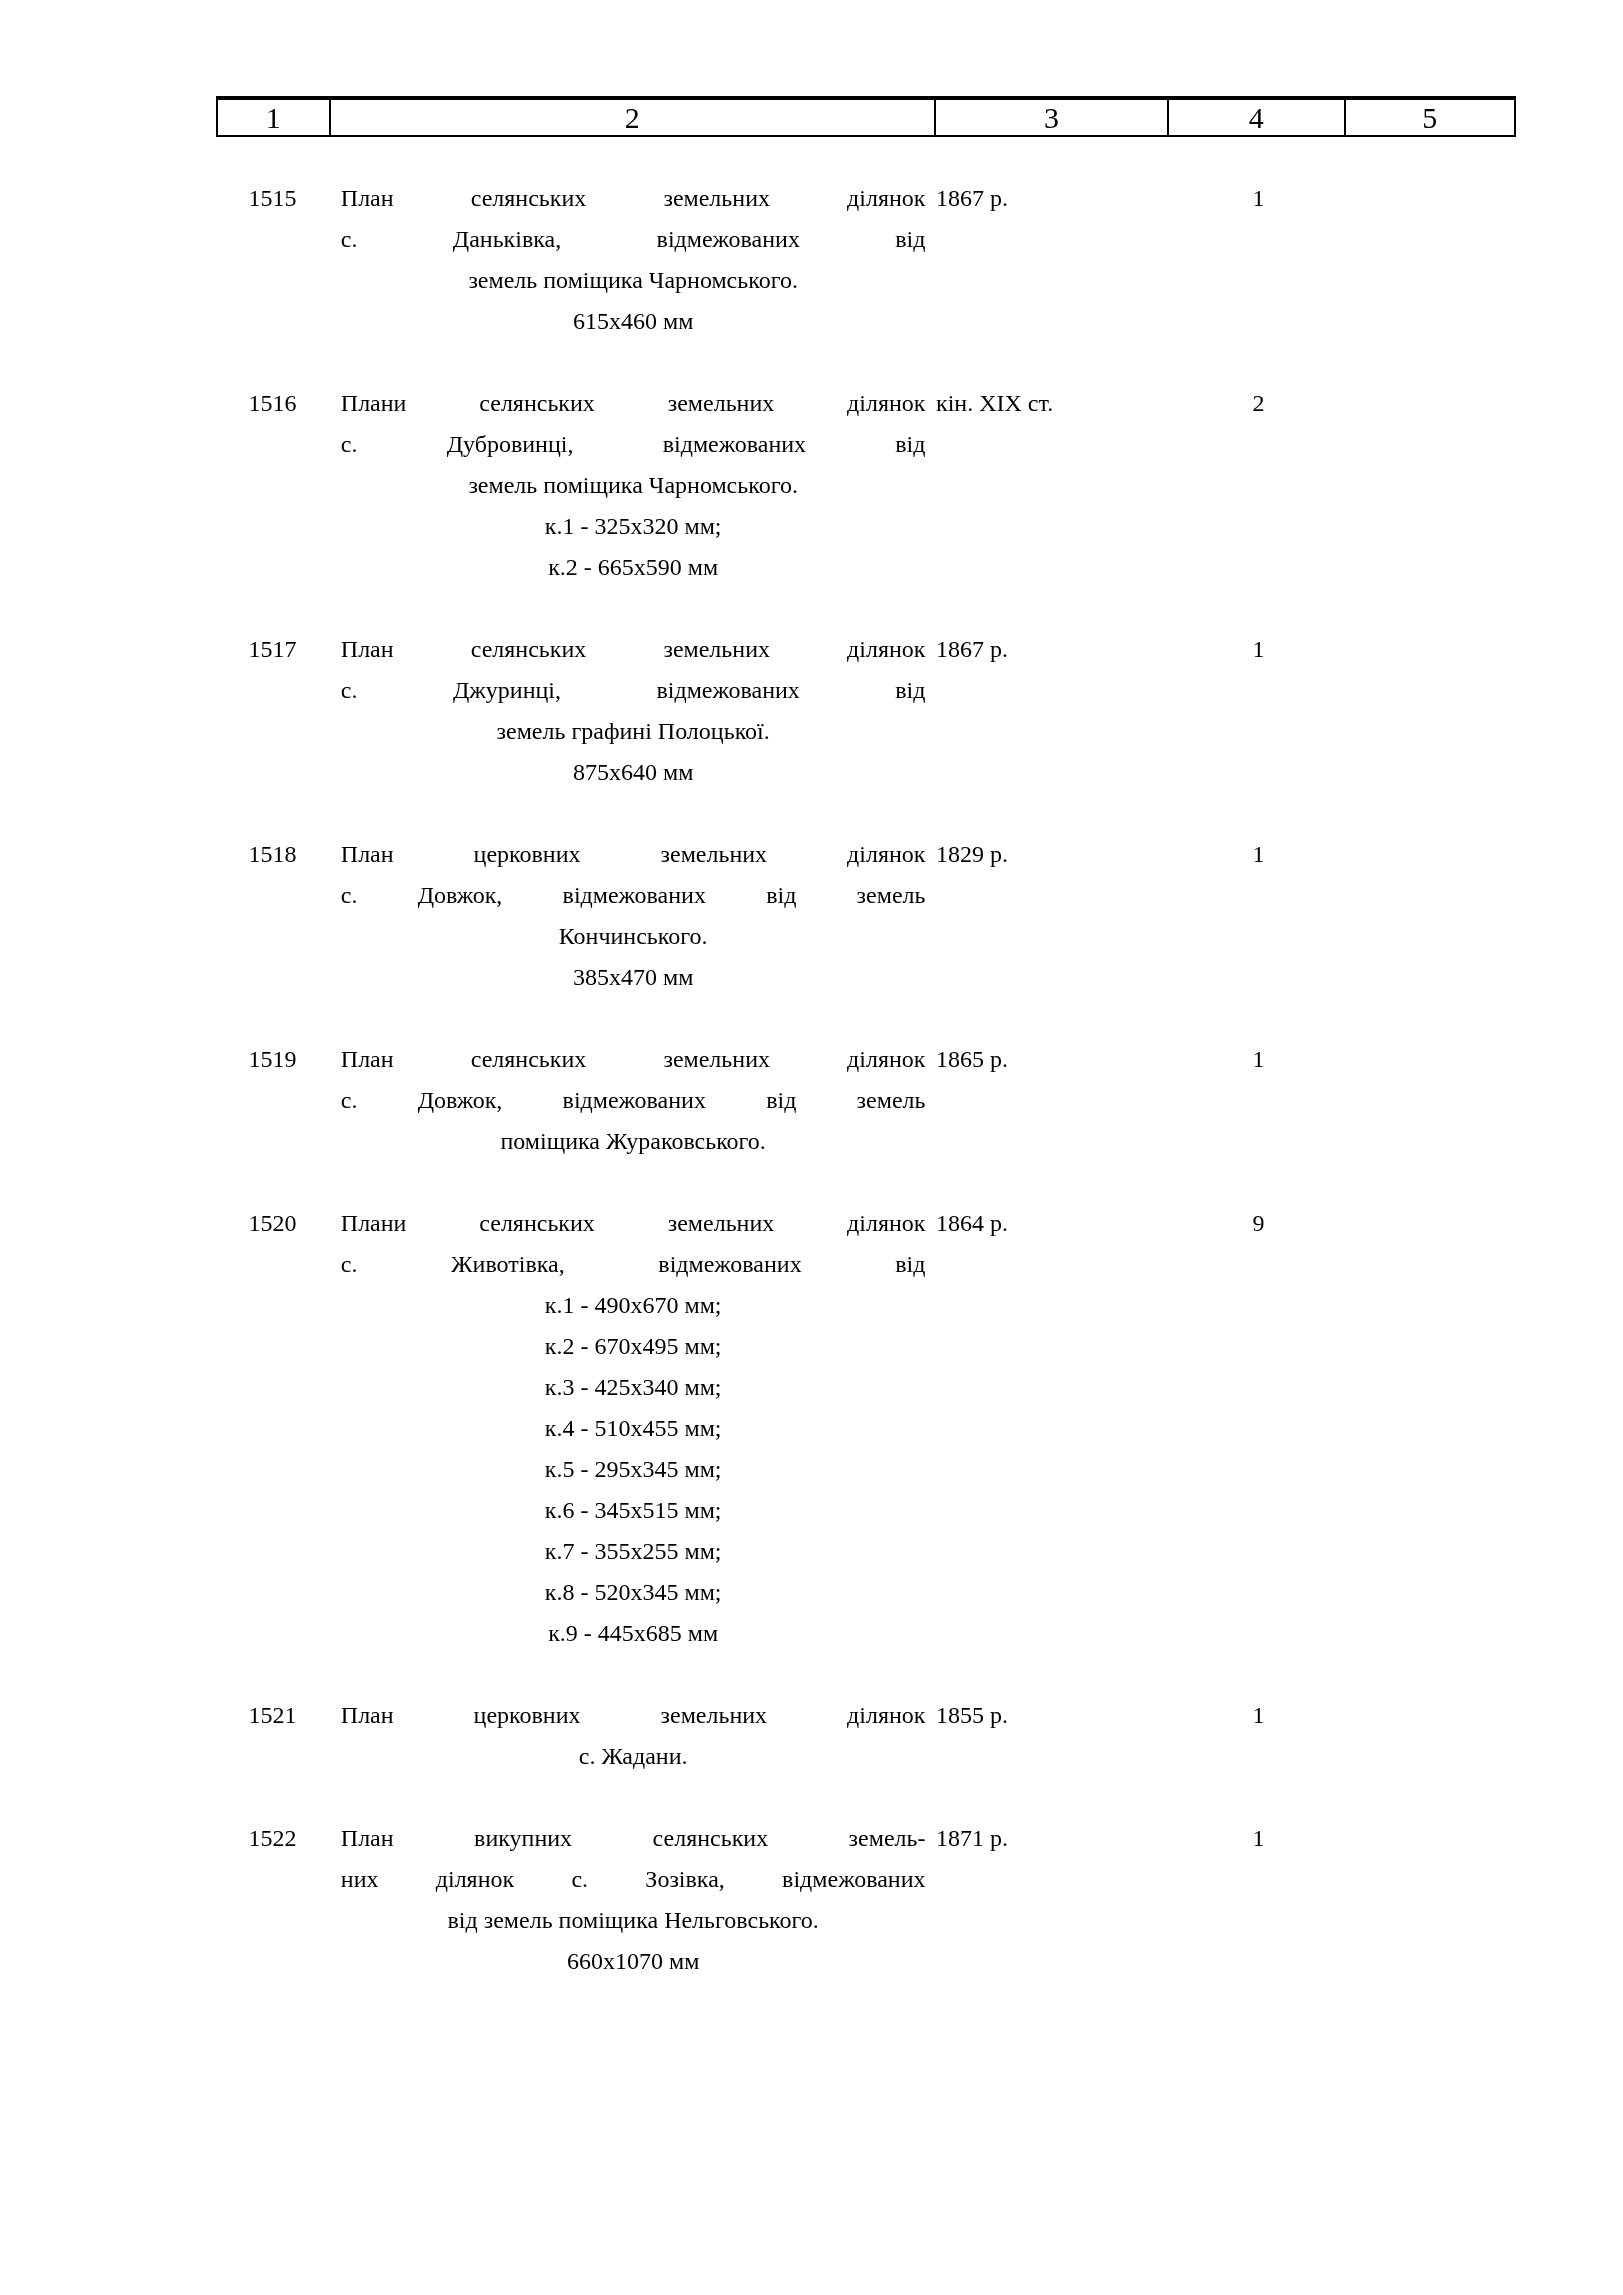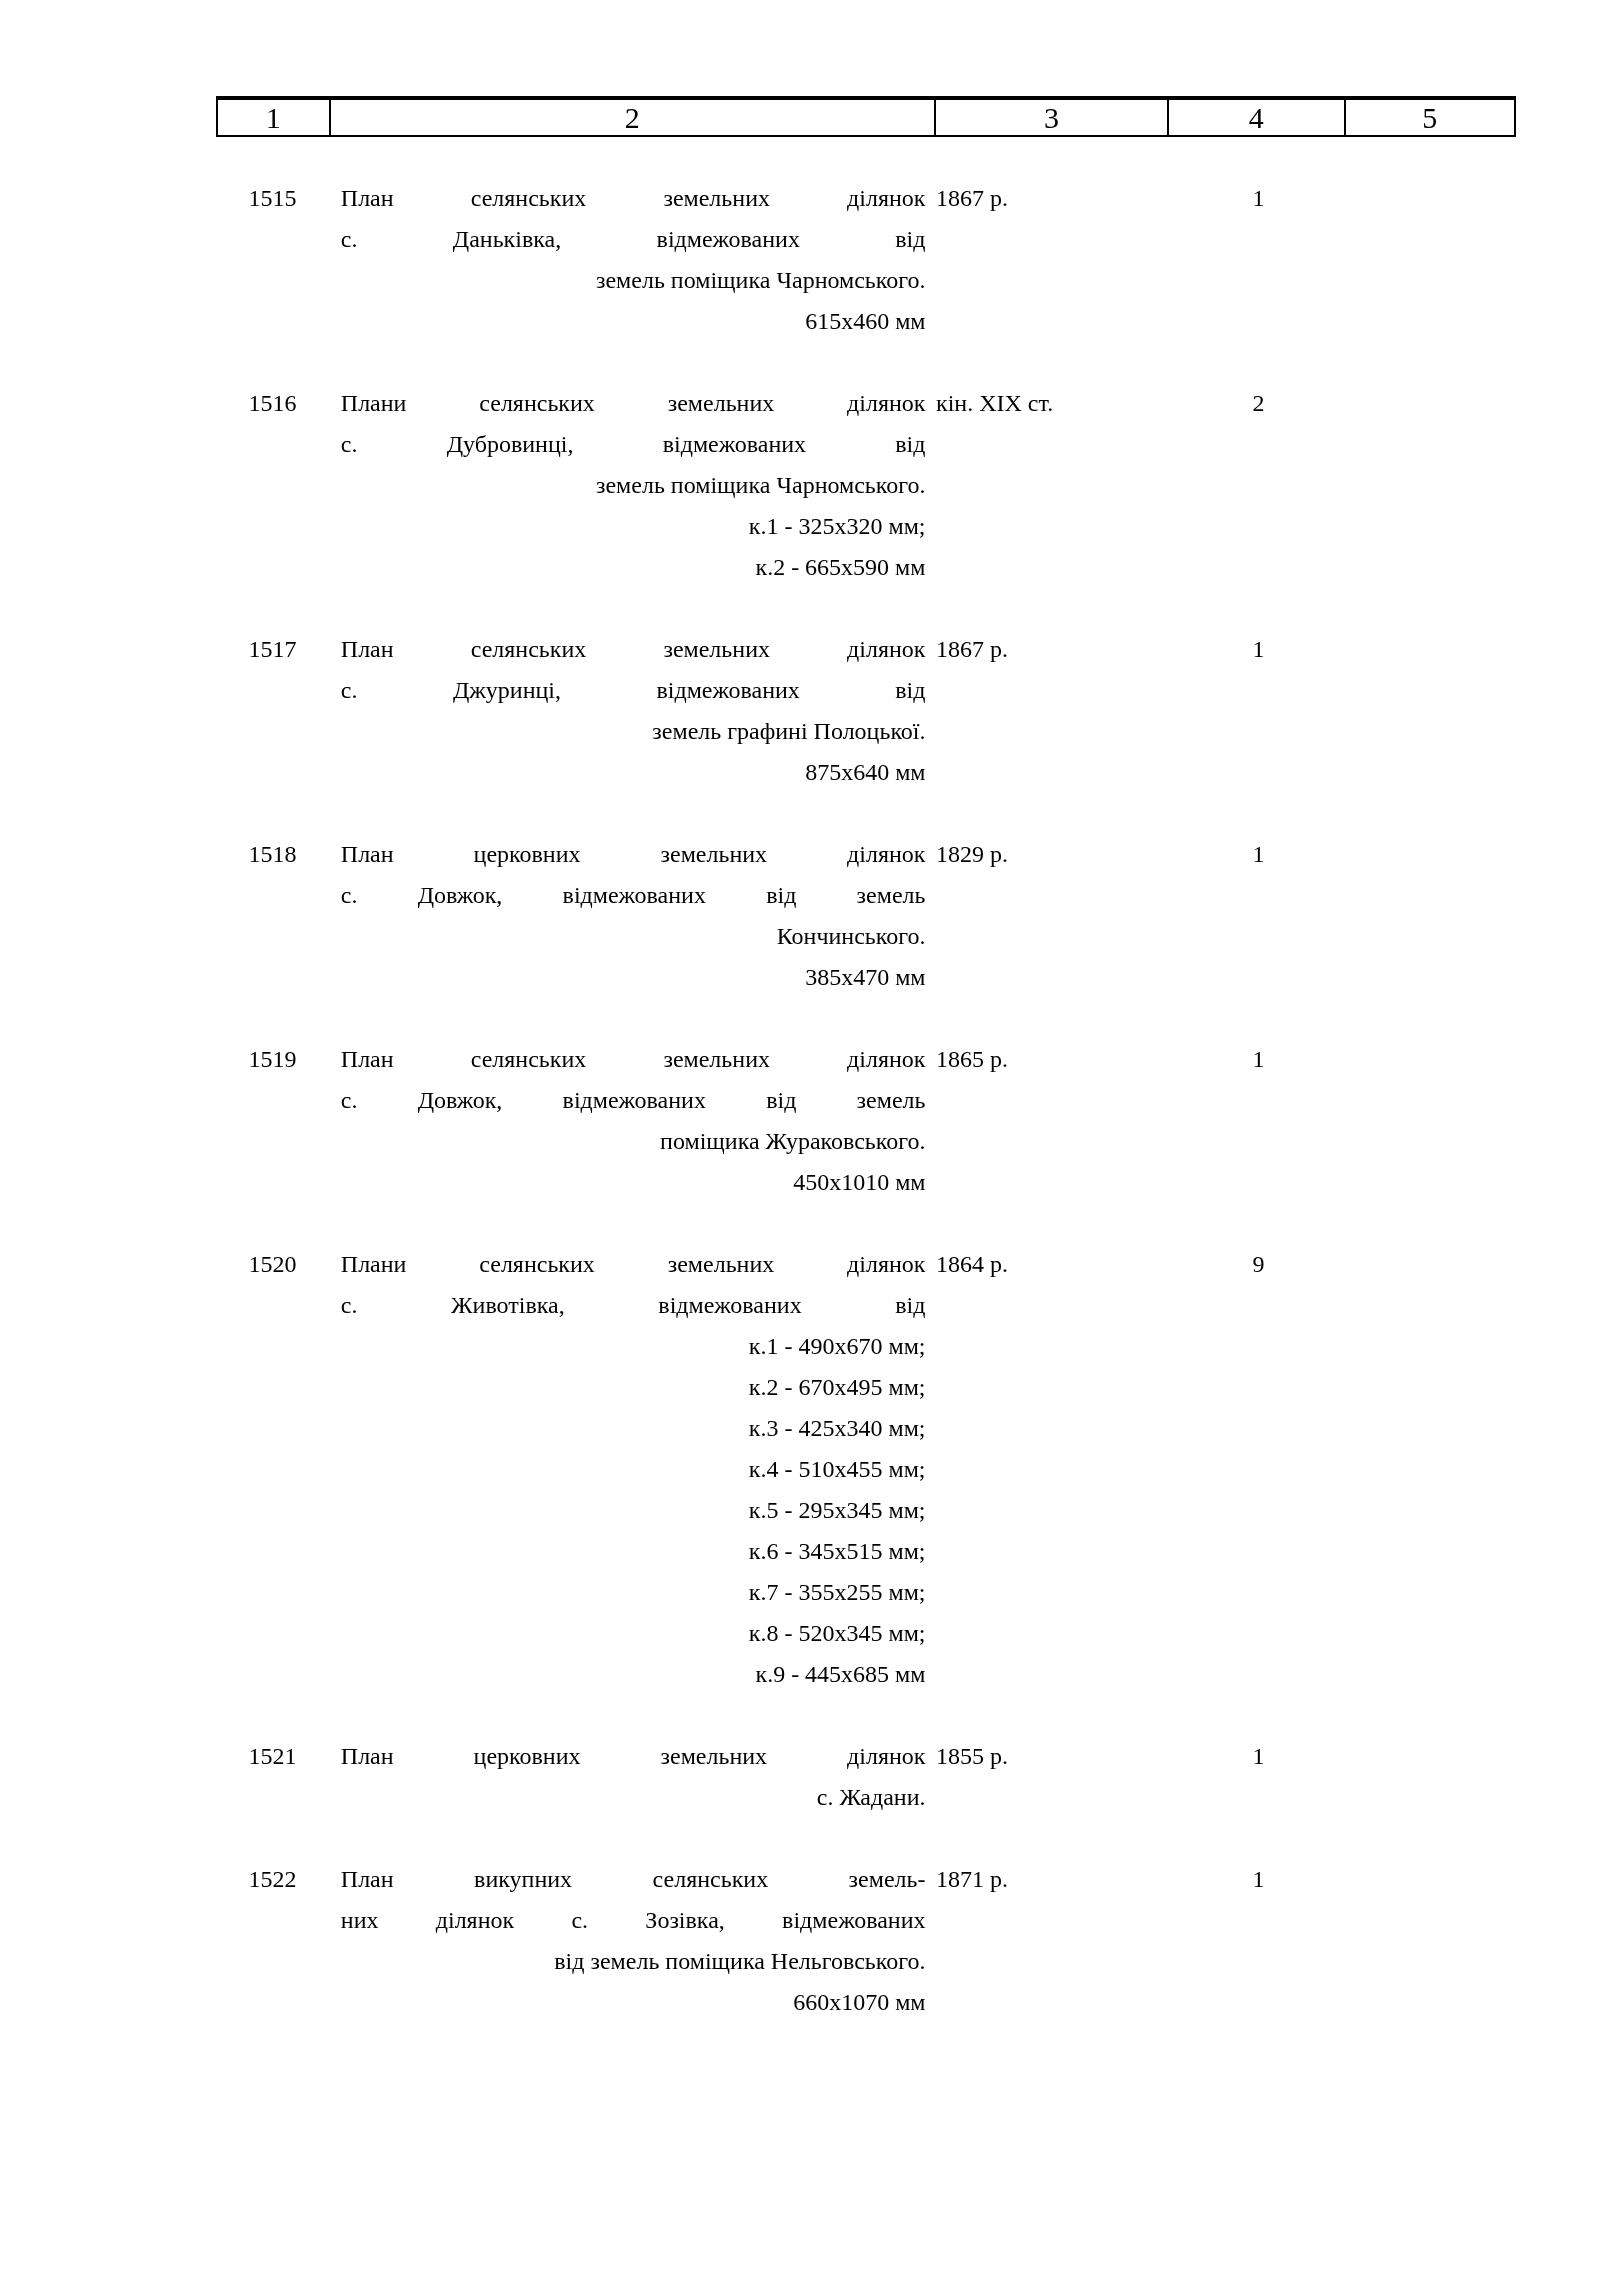"земель поміщика Чарномського." .ll, .sz { text-align: right -> center }
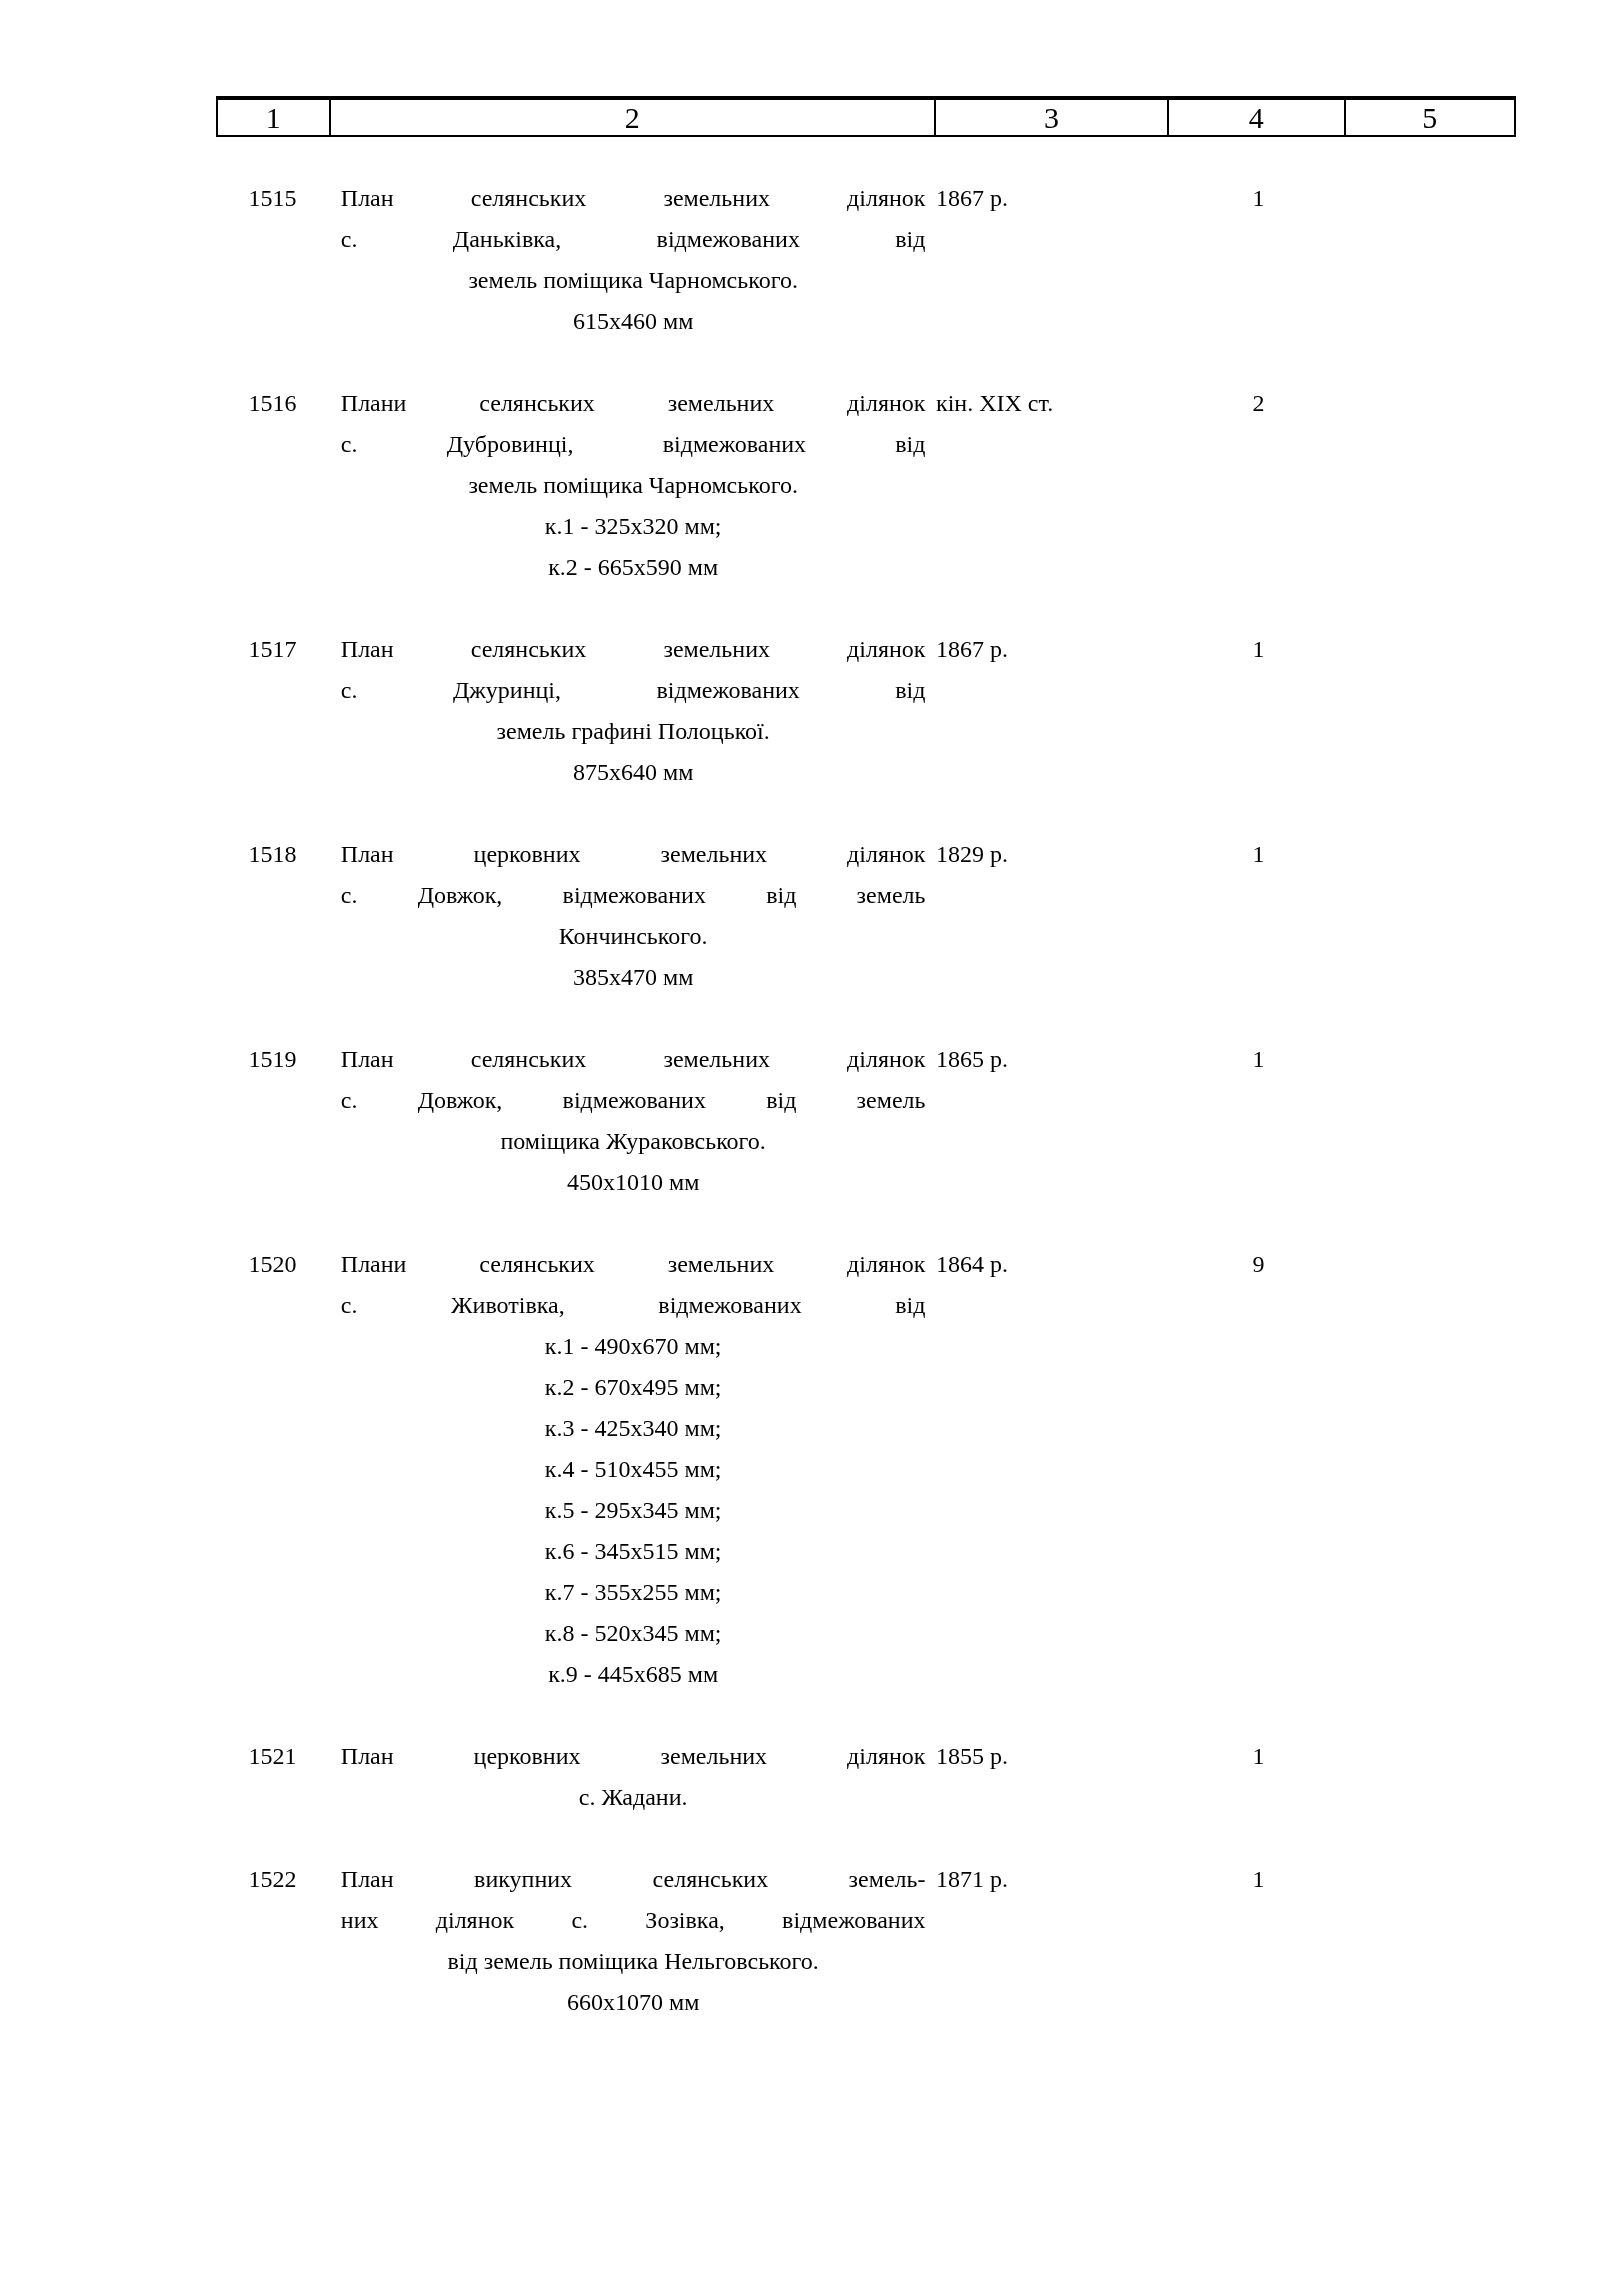"450х1010 мм" div.sz { html: <div>450х1010 мм</div> -> none }
